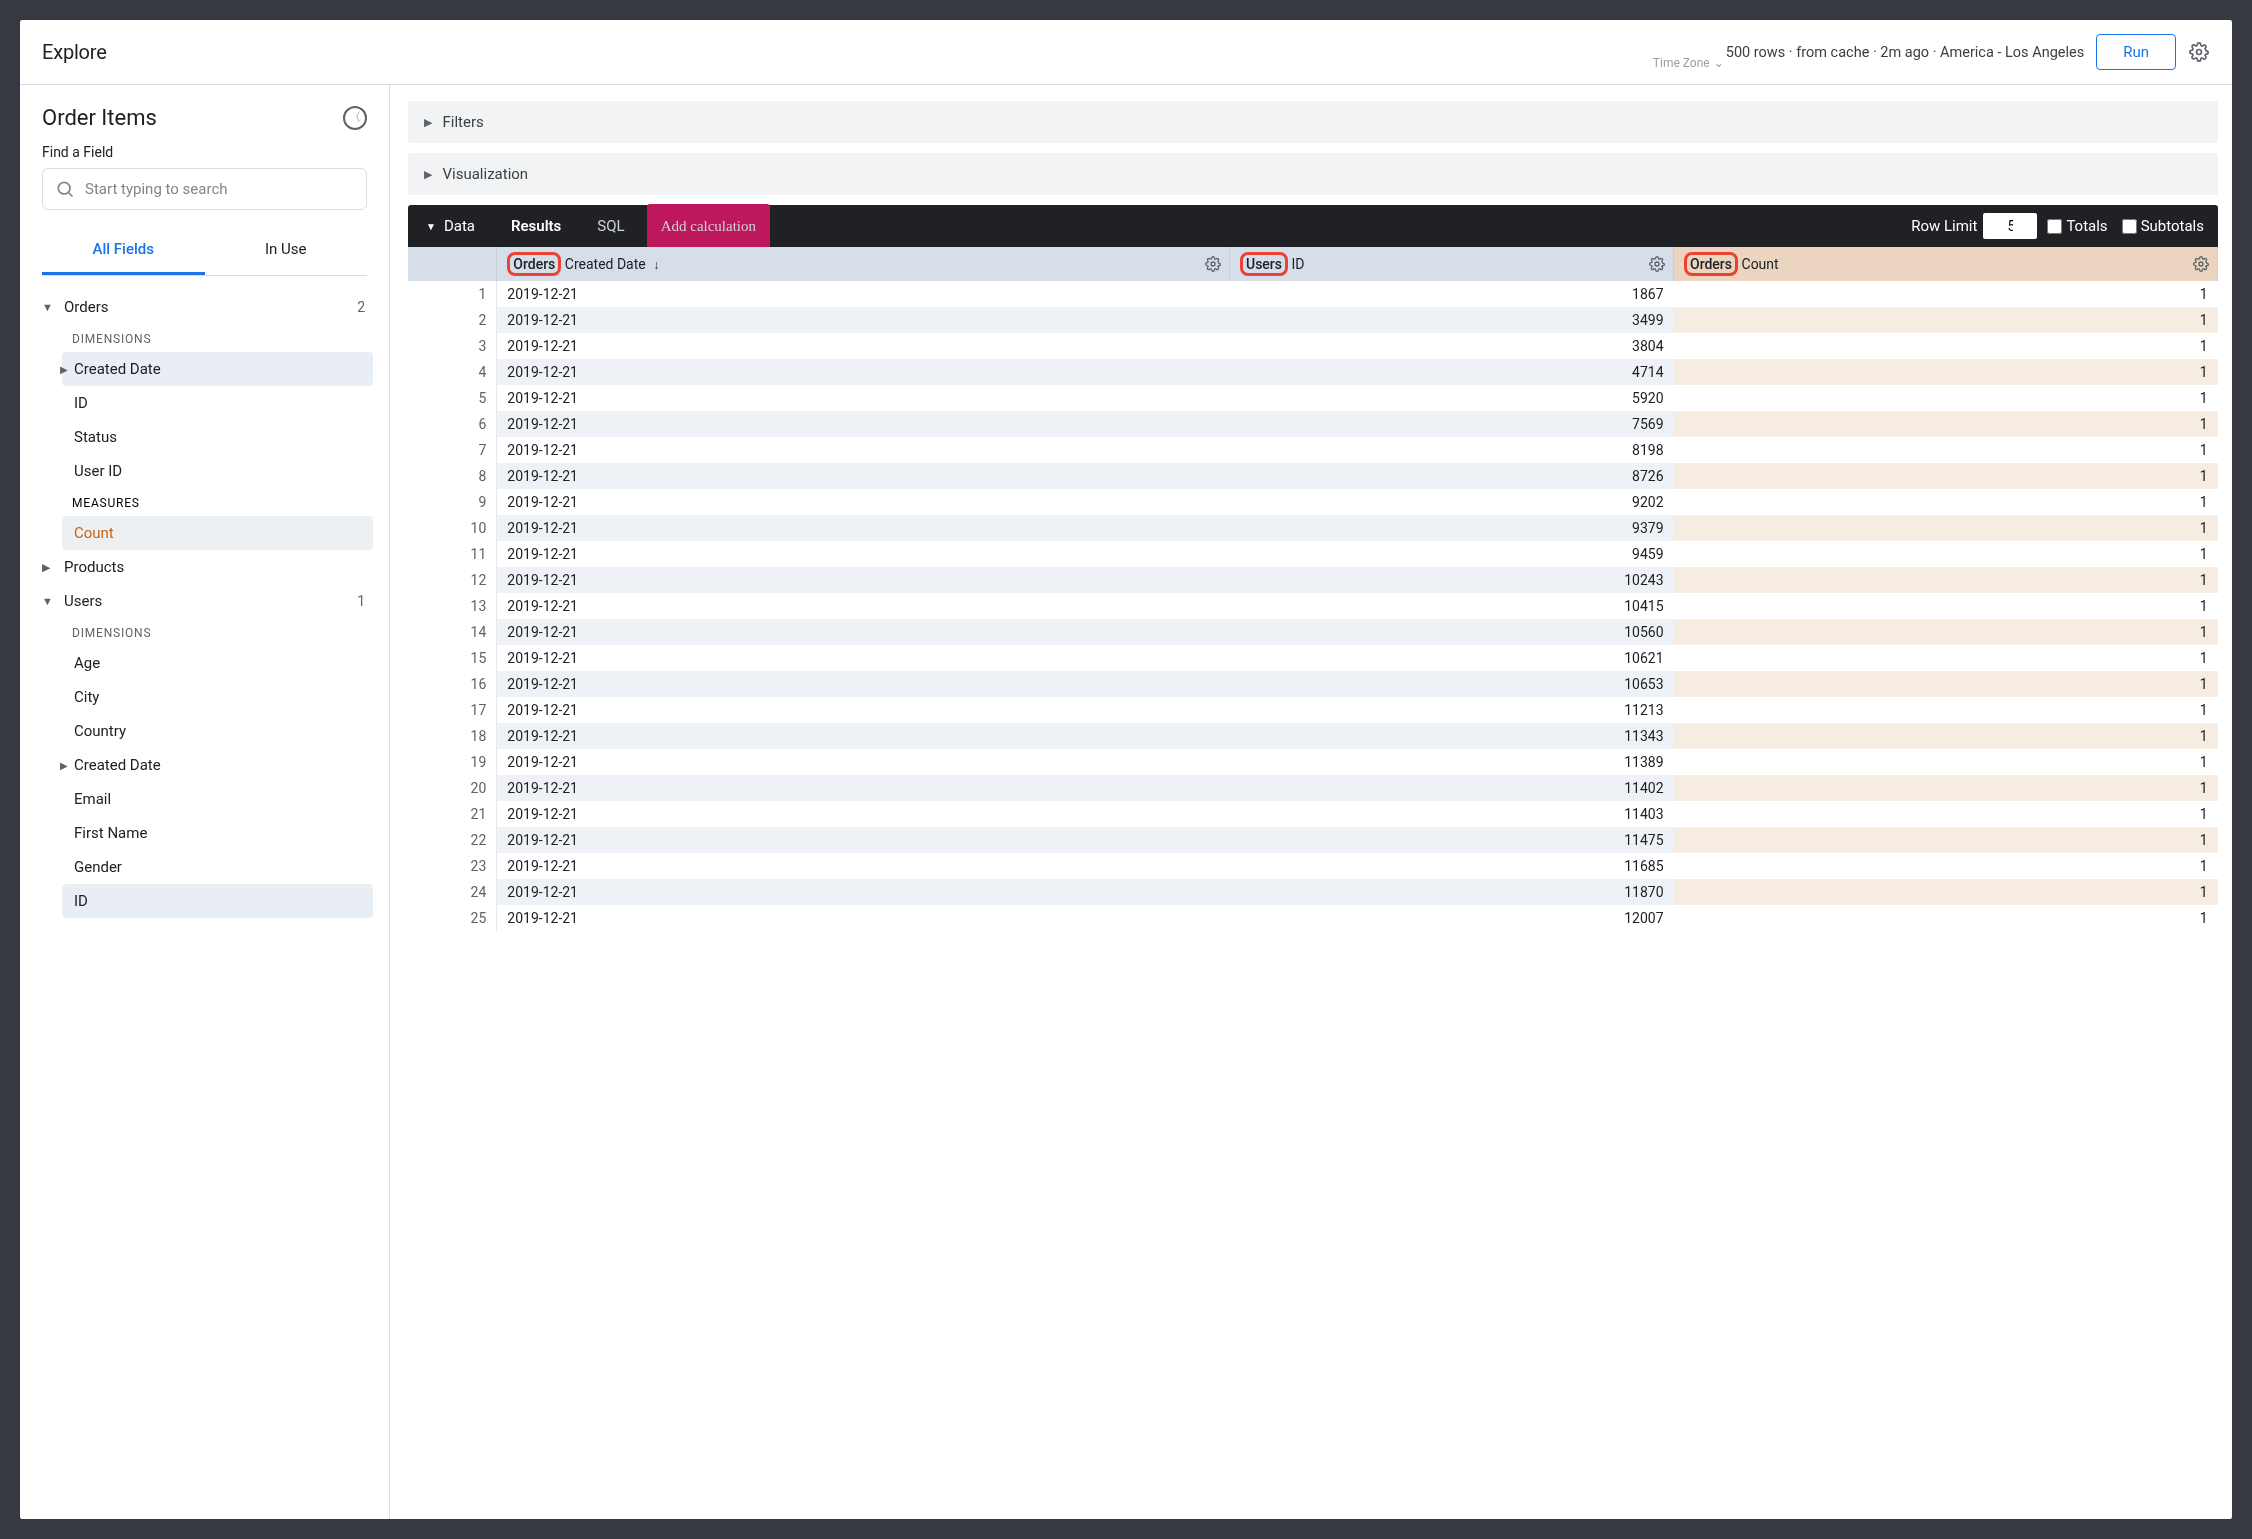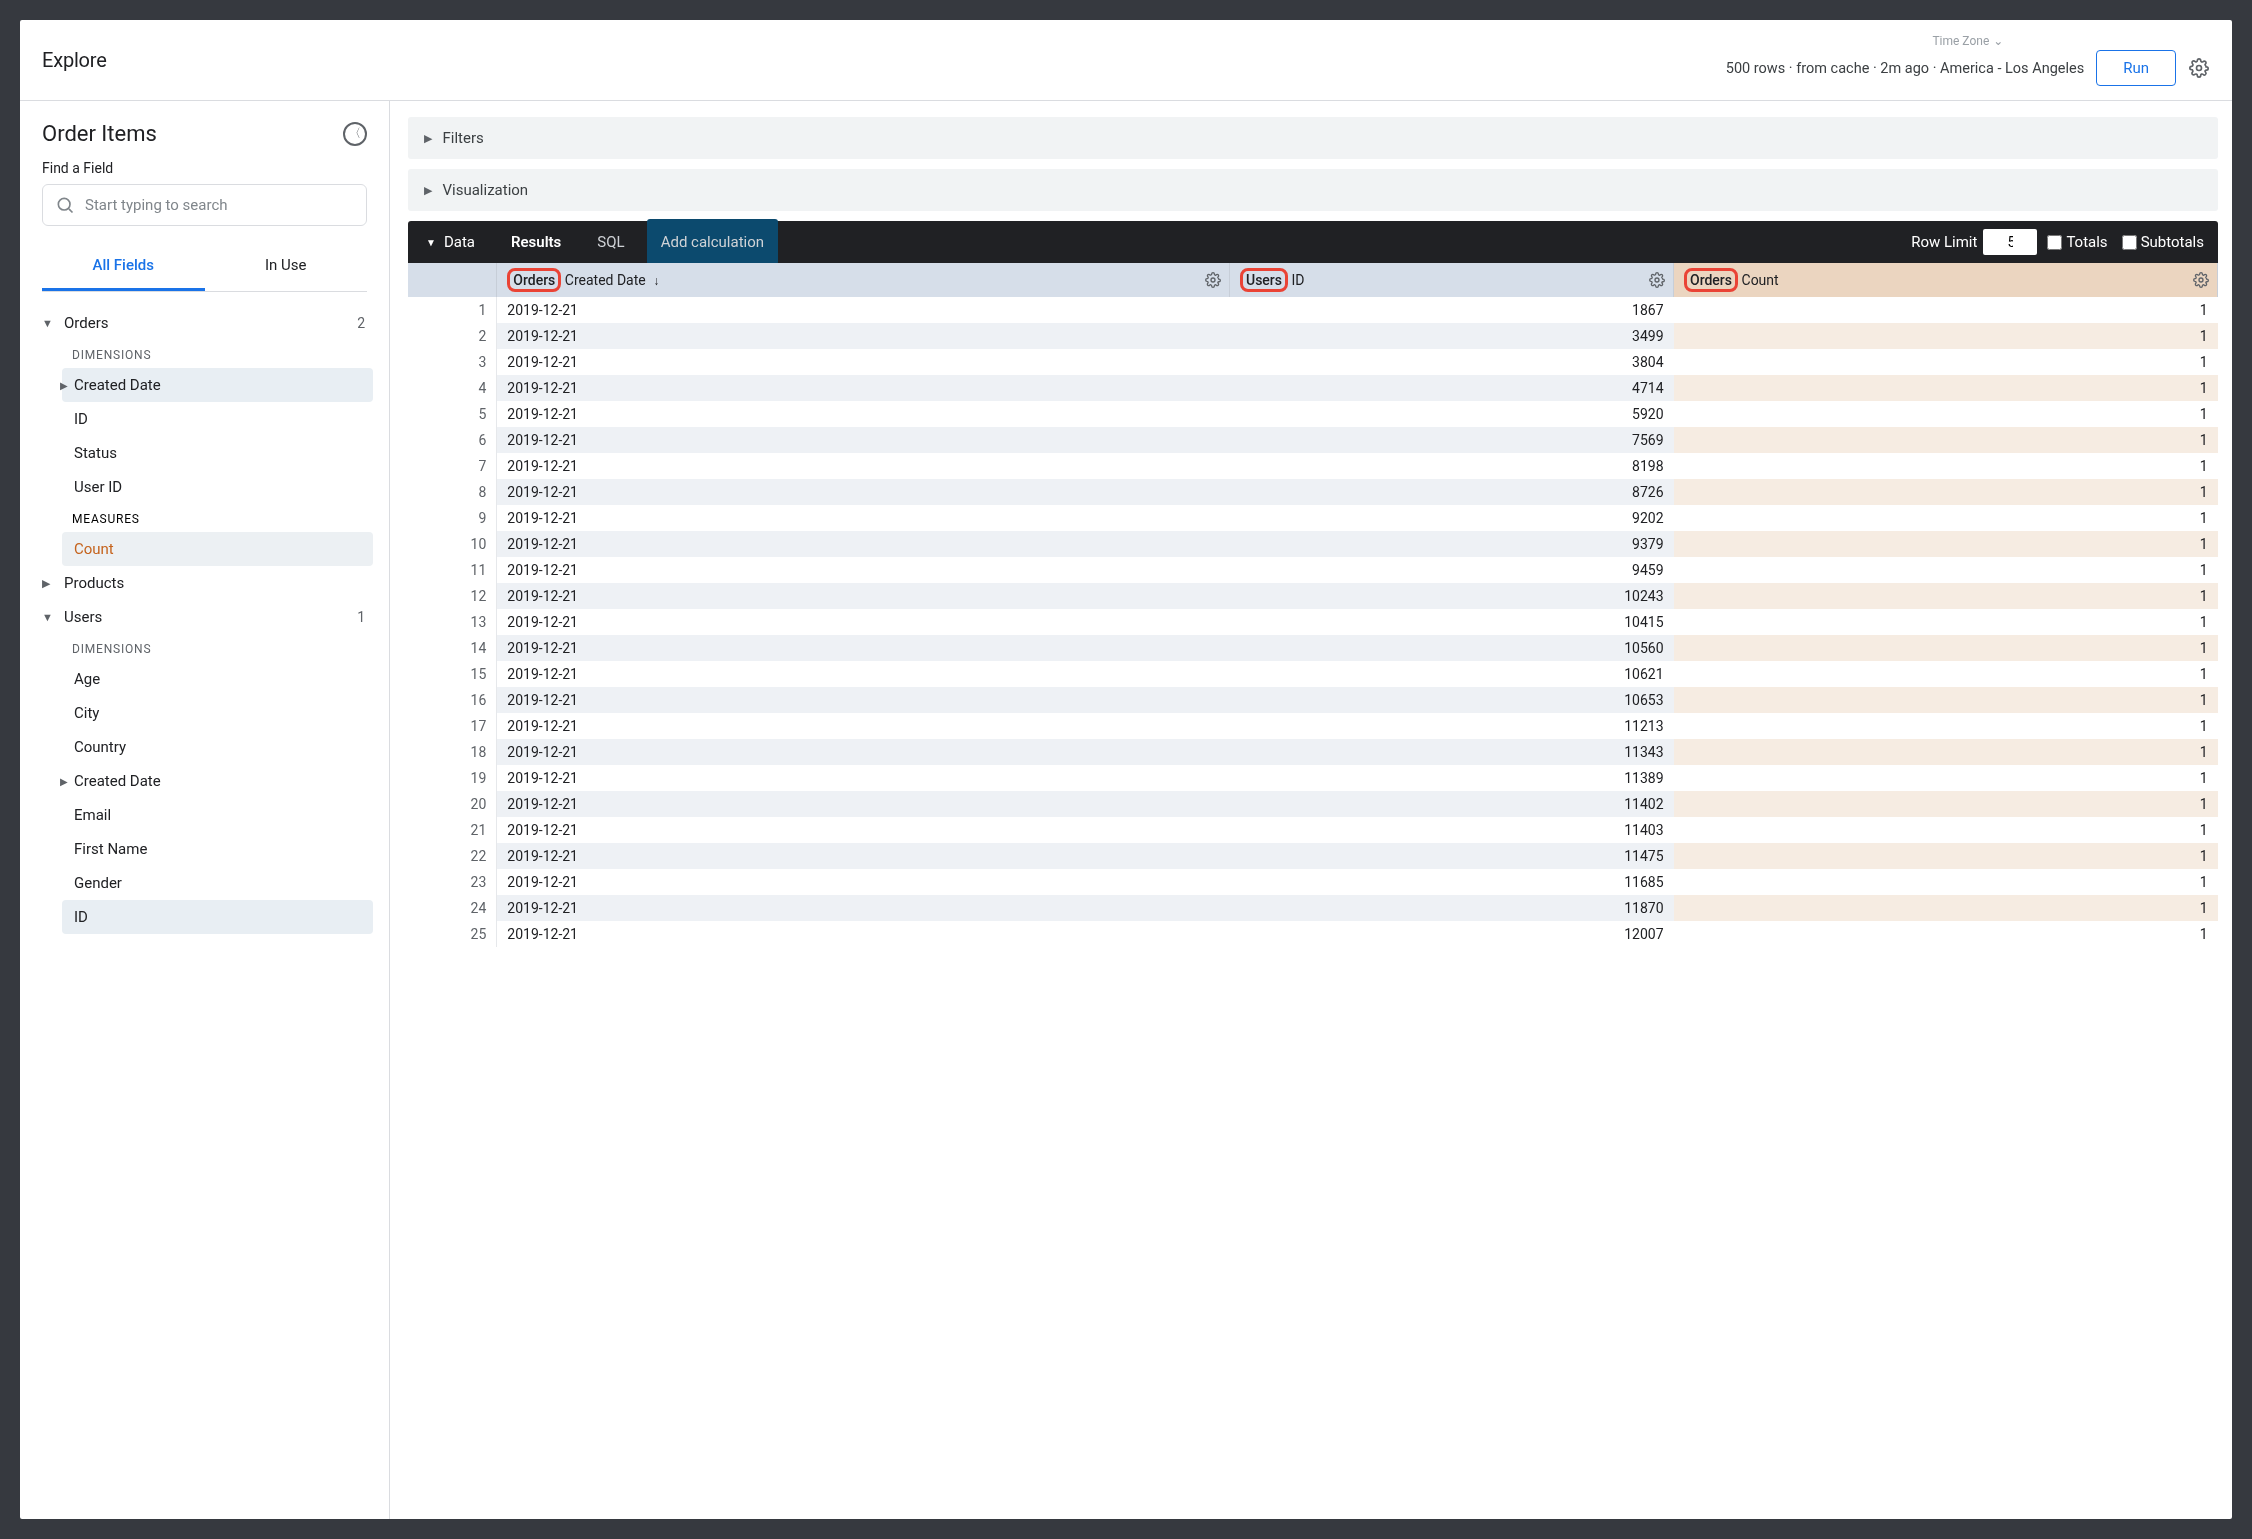"Time Zone" .topbar-right { align-items: center -> flex-end; flex-direction: column -> row }
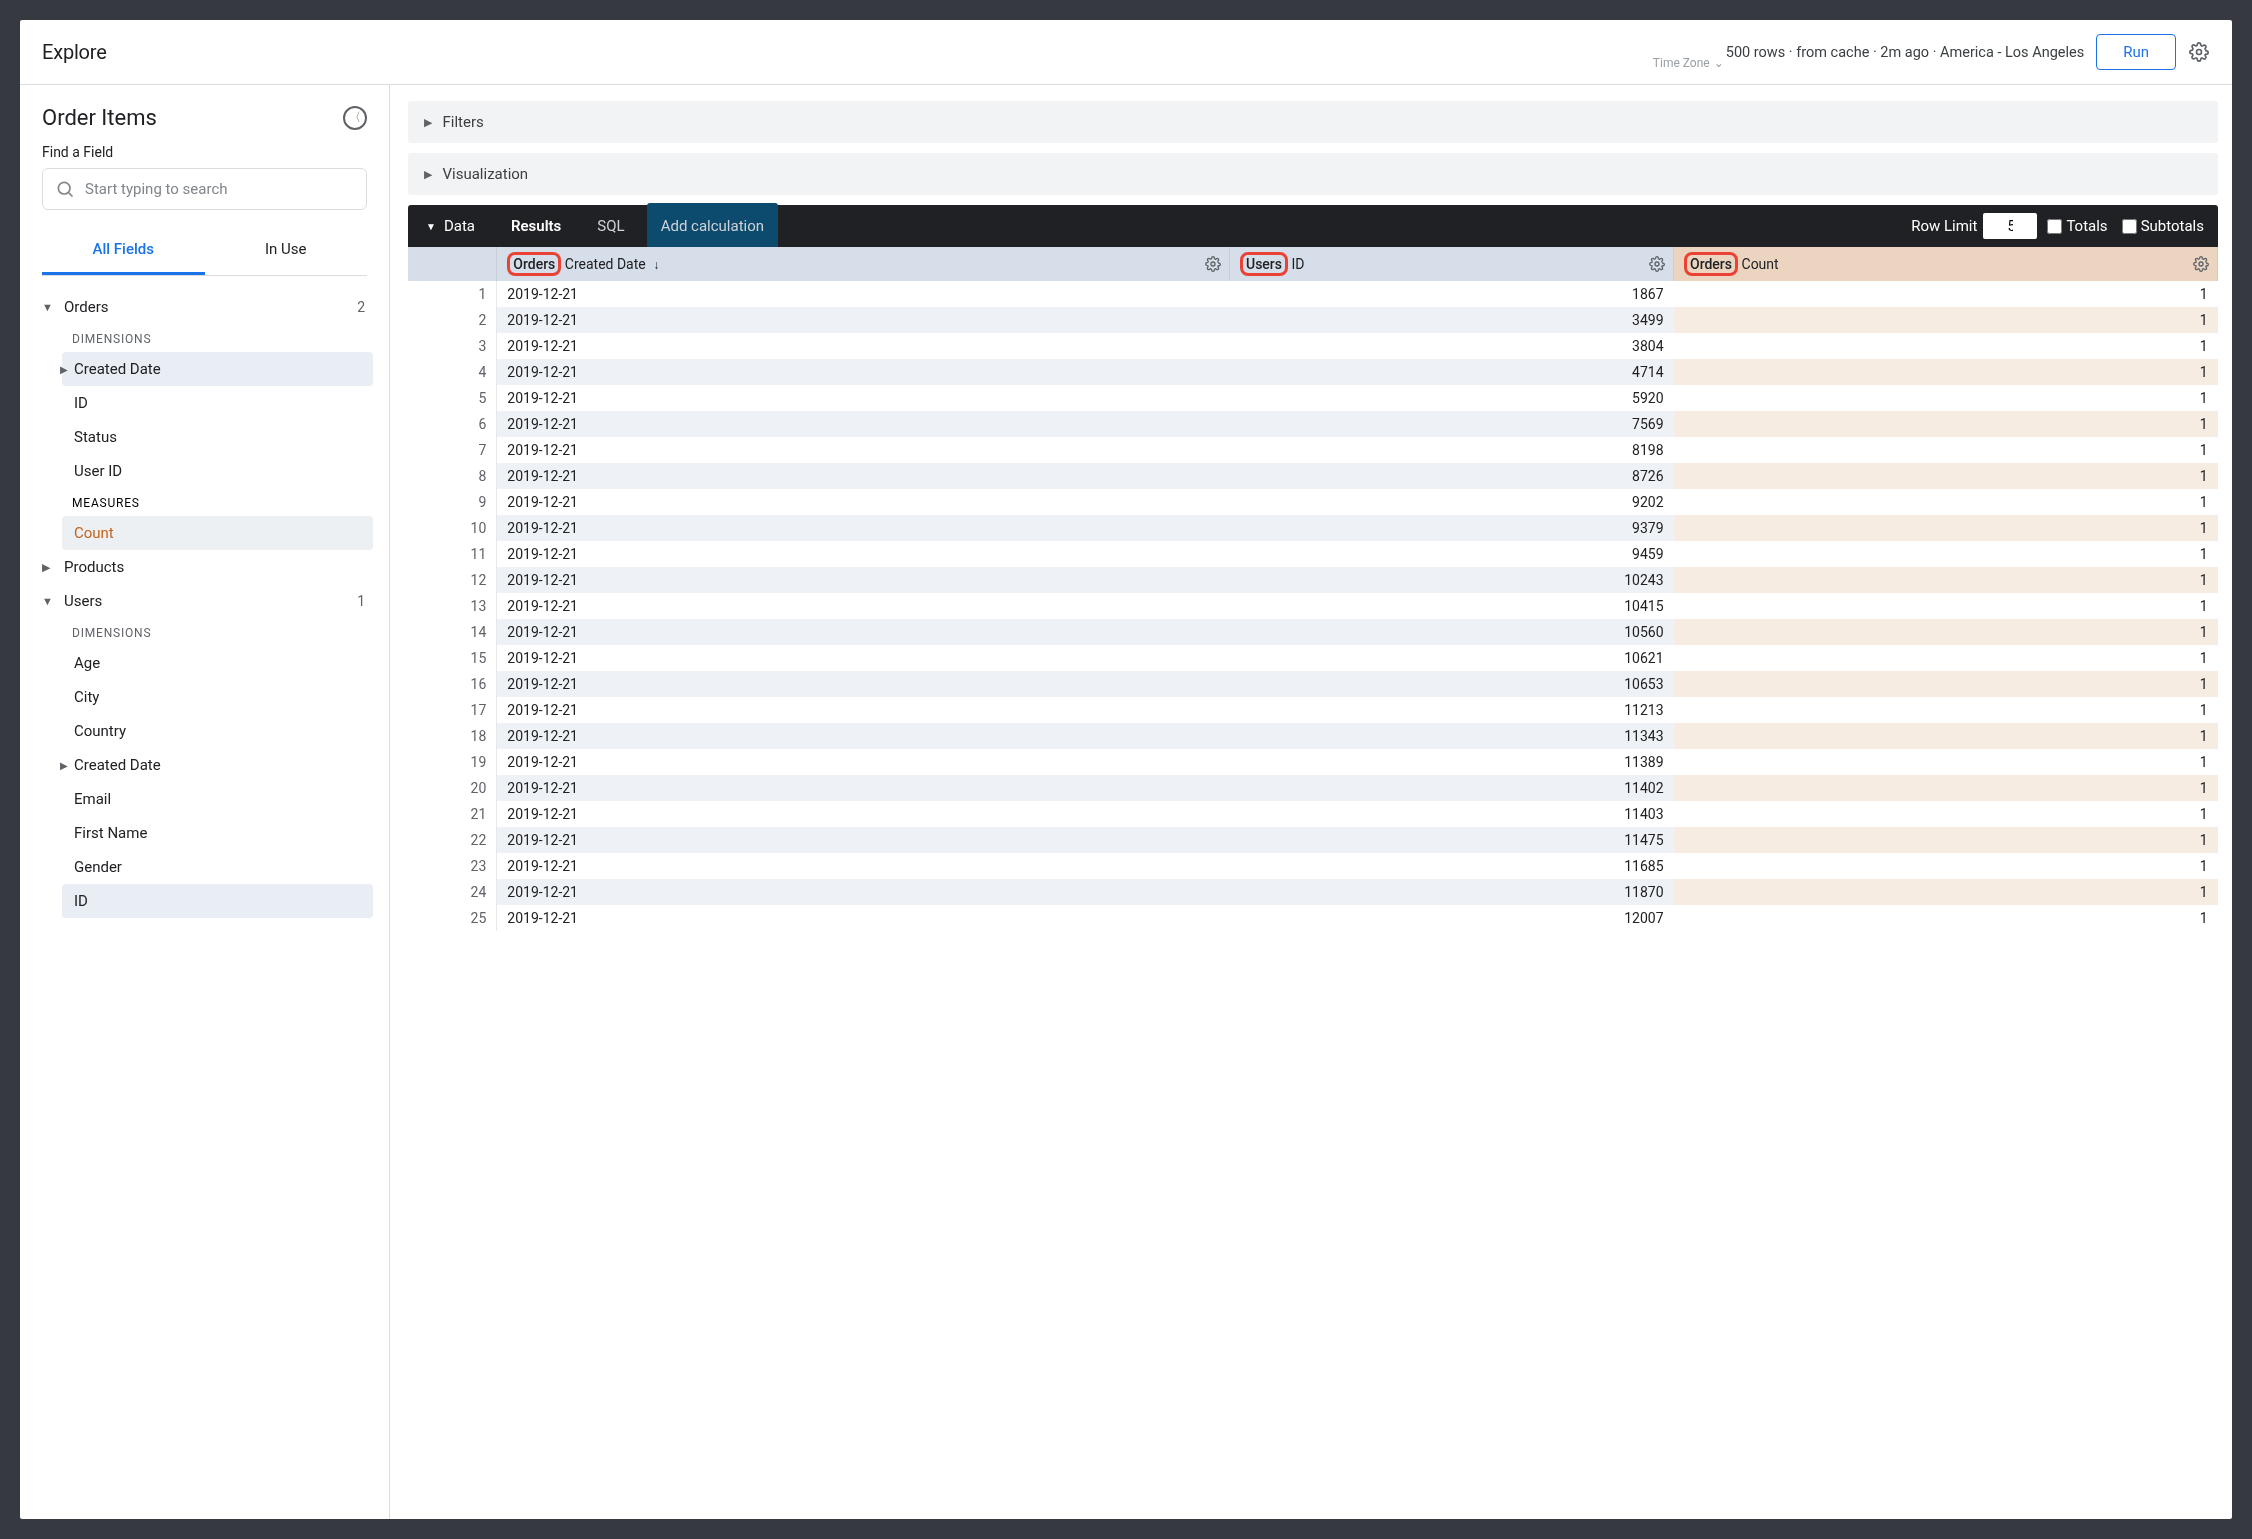"Add calculation" .data-bar .seg.add { background: #0c4a6e -> #be185d; font-family: none -> Liberation Serif, serif }
